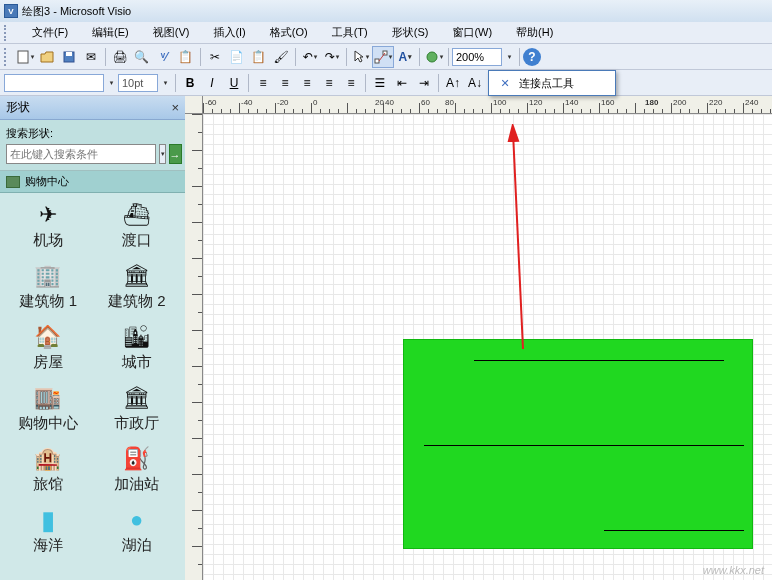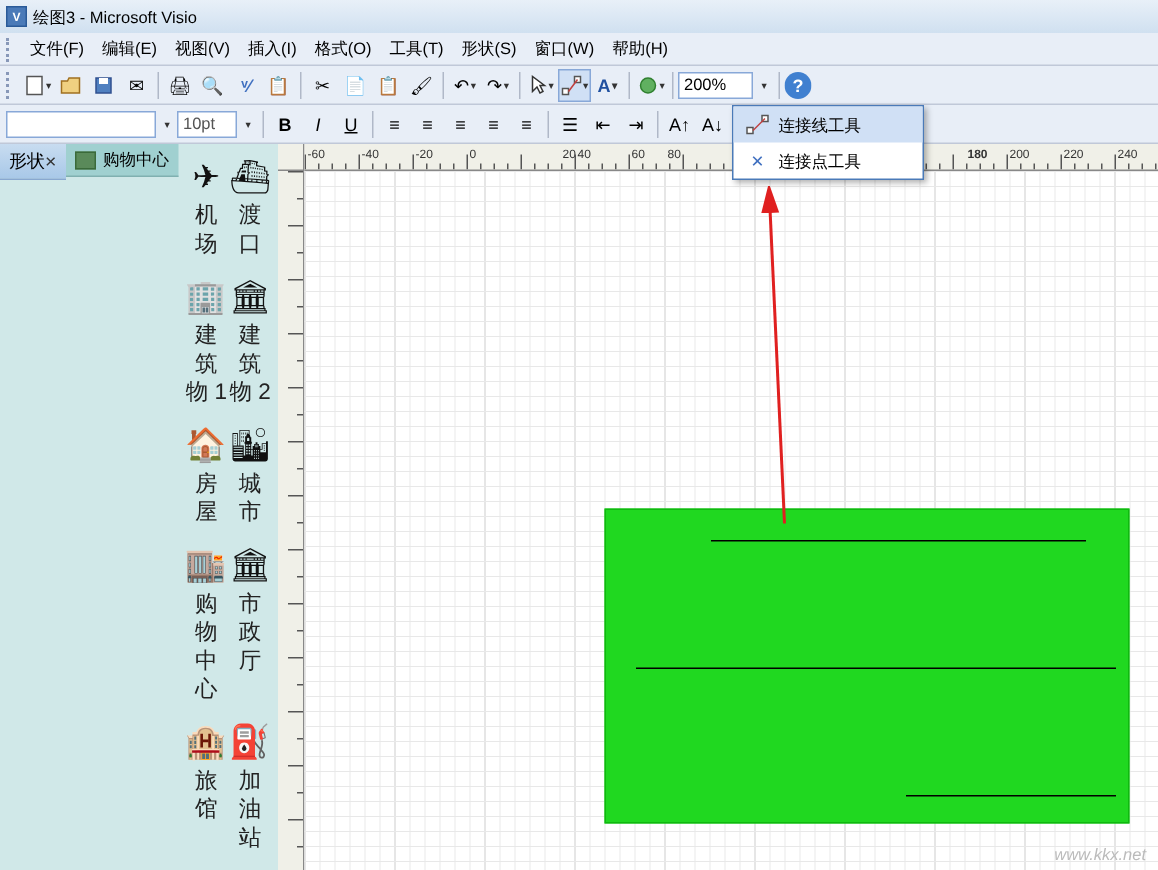"文件(F)" .menu-item { margin-left: none -> 12px }
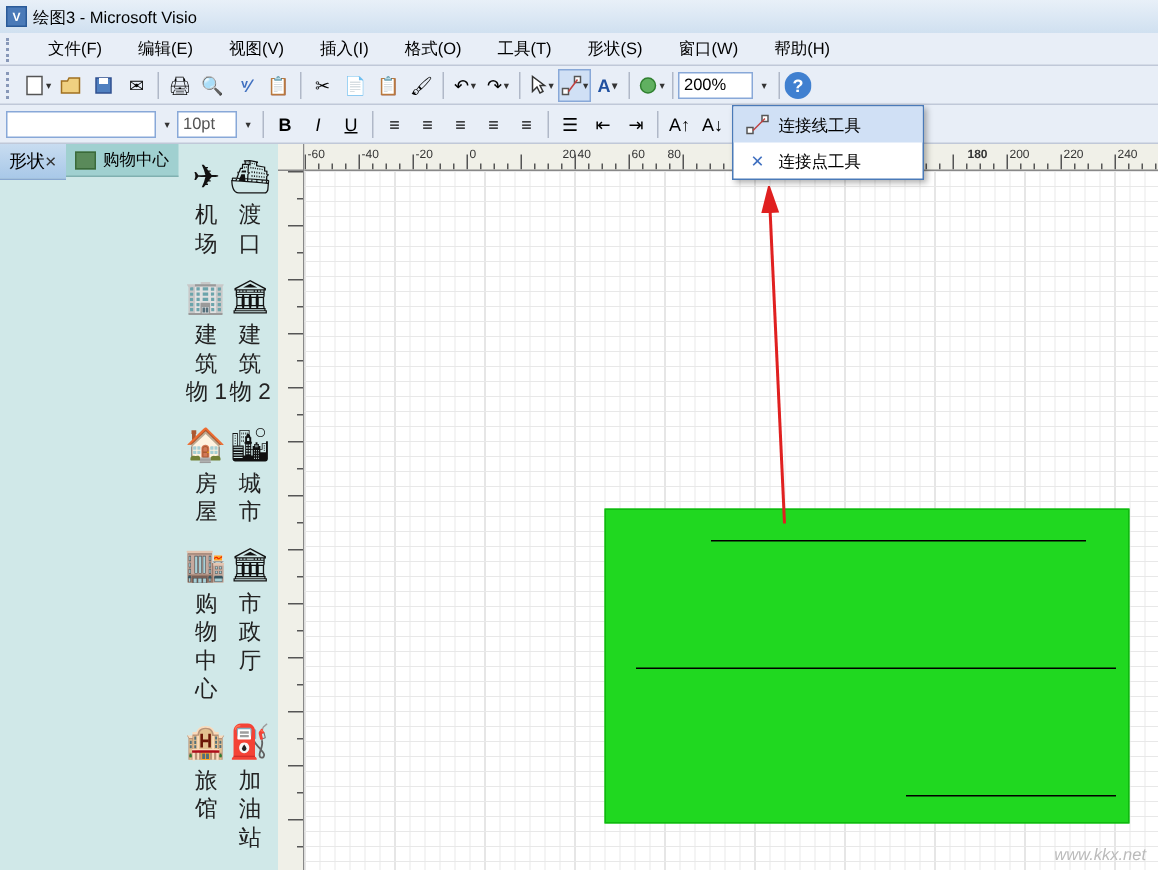"连接线工具" div.dropdown-item { html: <div> <span> <svg> <rect></rect> <rect></rect> <line></line> </svg> </span> <span>连接线工具</span> </div> -> none }
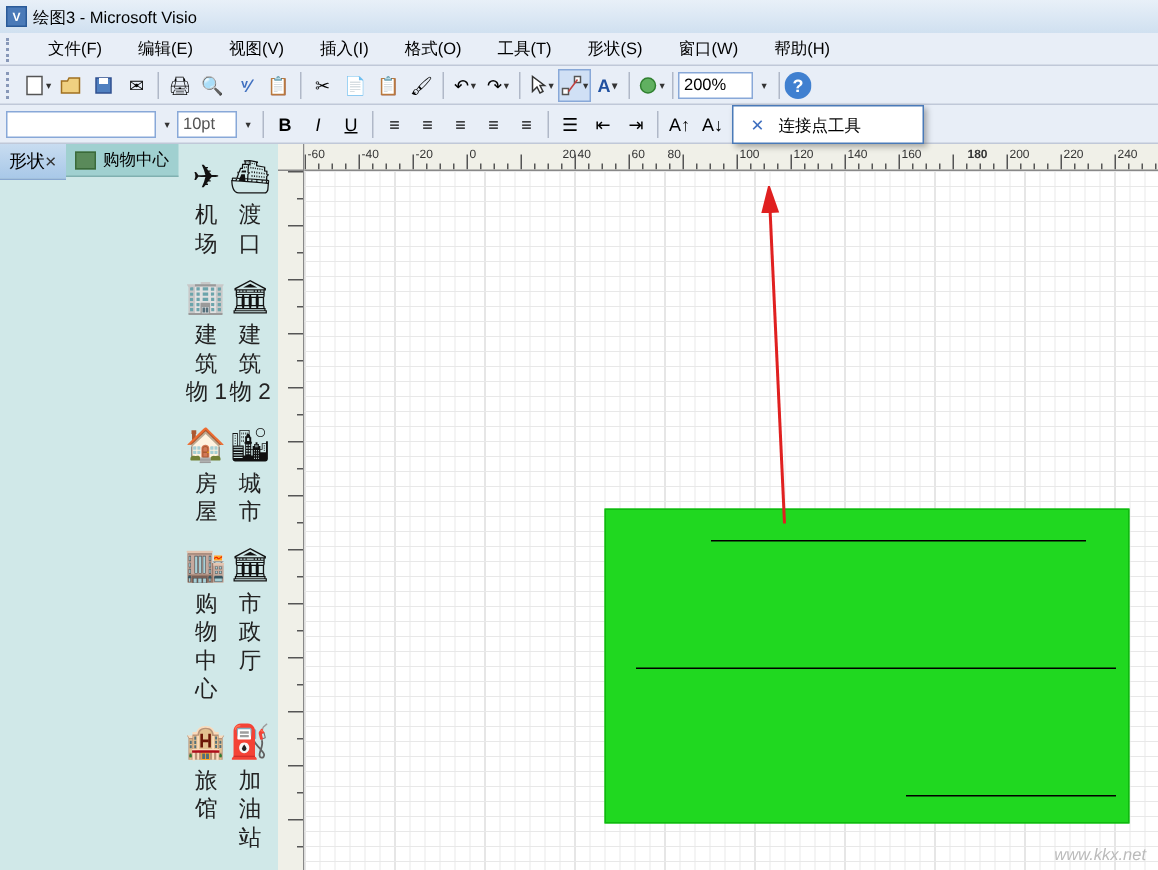"形状" .shapes-panel { flex-direction: row -> column }
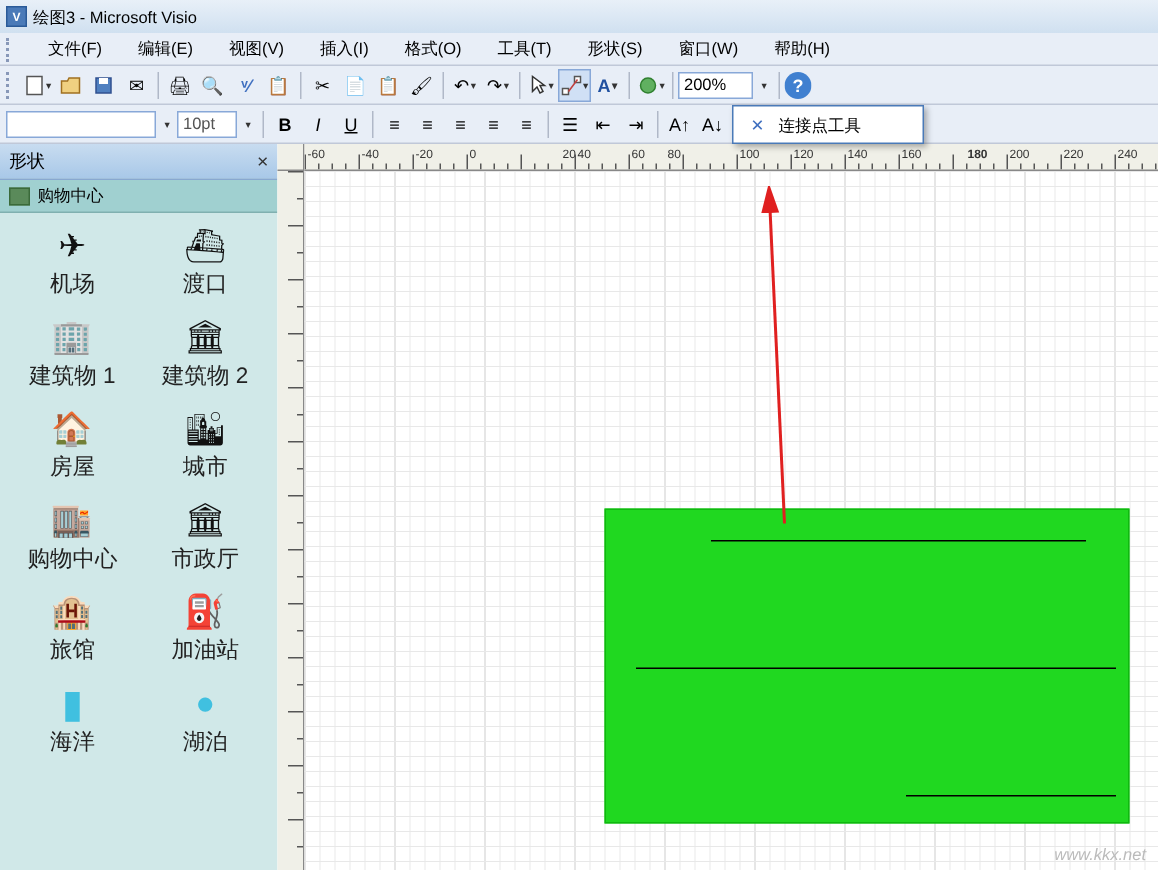"搜索形状:" div.search-area { html: none -> <div> <div>搜索形状:</div> <div> <input> <span> <span>▾</span> </span> <div>→</div> </div> </div> }
